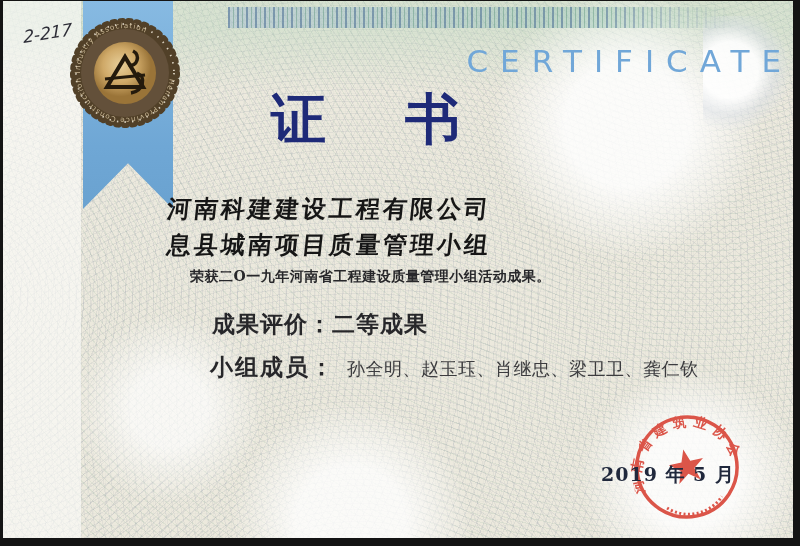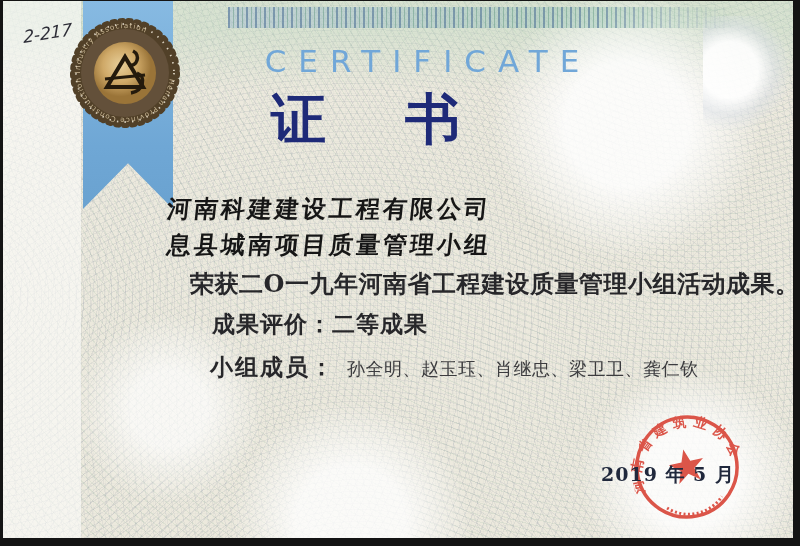"CERTIFICATE" .title-en { text-align: center -> right }
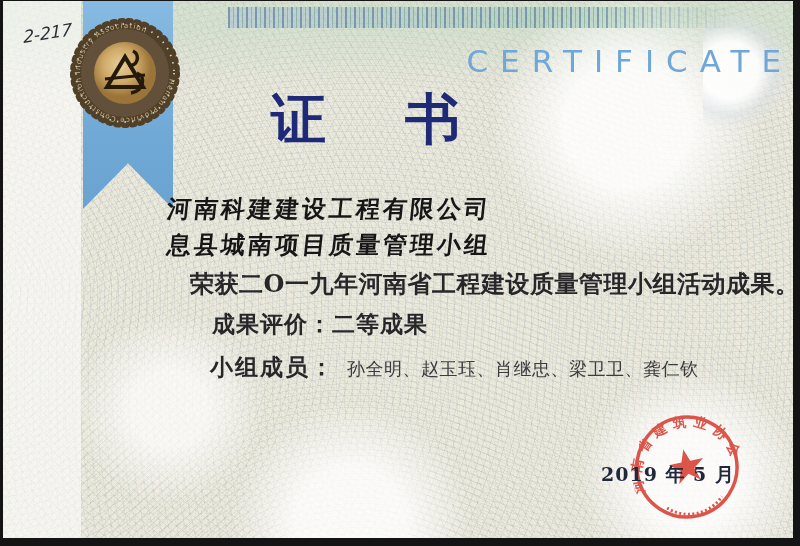"荣获二O一九年河南省工程建设质量管理小组活动成果。" .line-award { font-size: 24px -> 14px }
